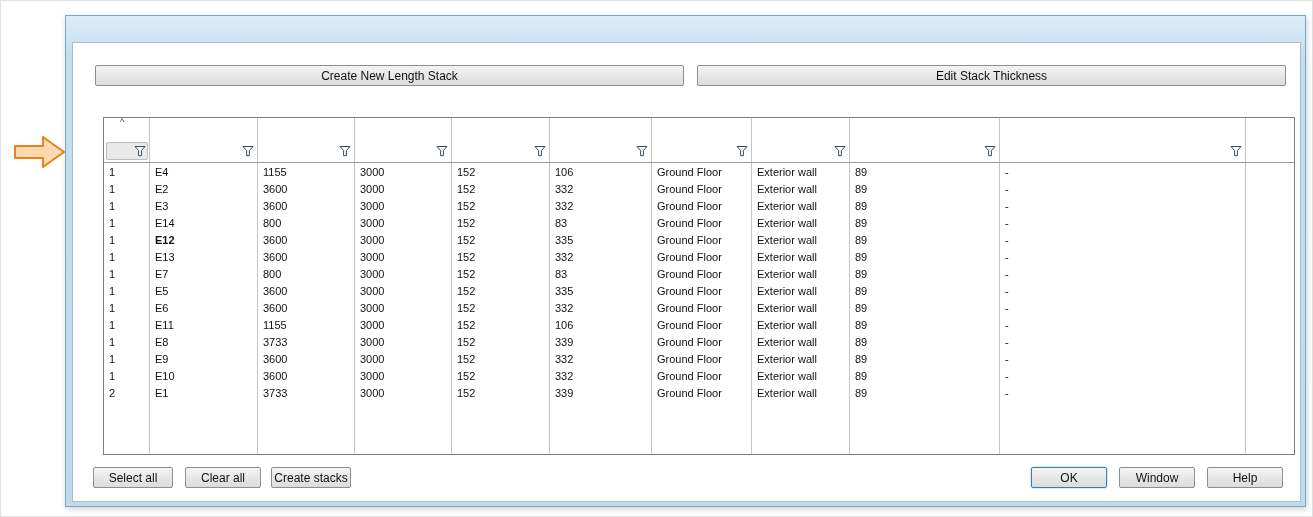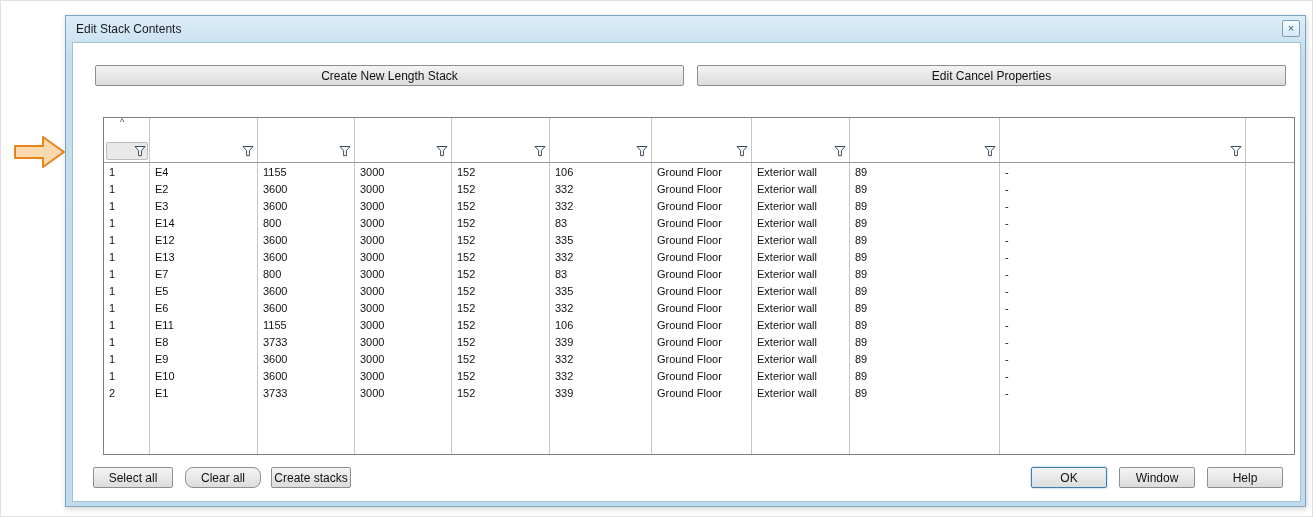"Edit Stack Contents" div.titlebar { html: <div> <div>Edit Stack Contents</div> <div>×</div> </div> -> none }
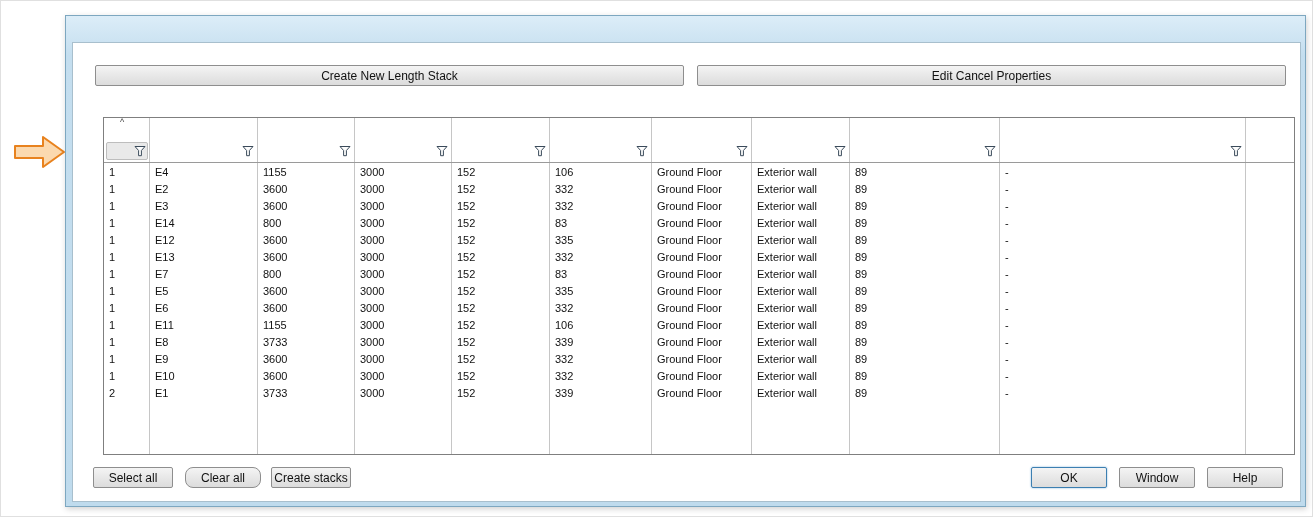"Edit Cancel Properties" div.btn { text: Cancel Properties -> Stack Thickness }
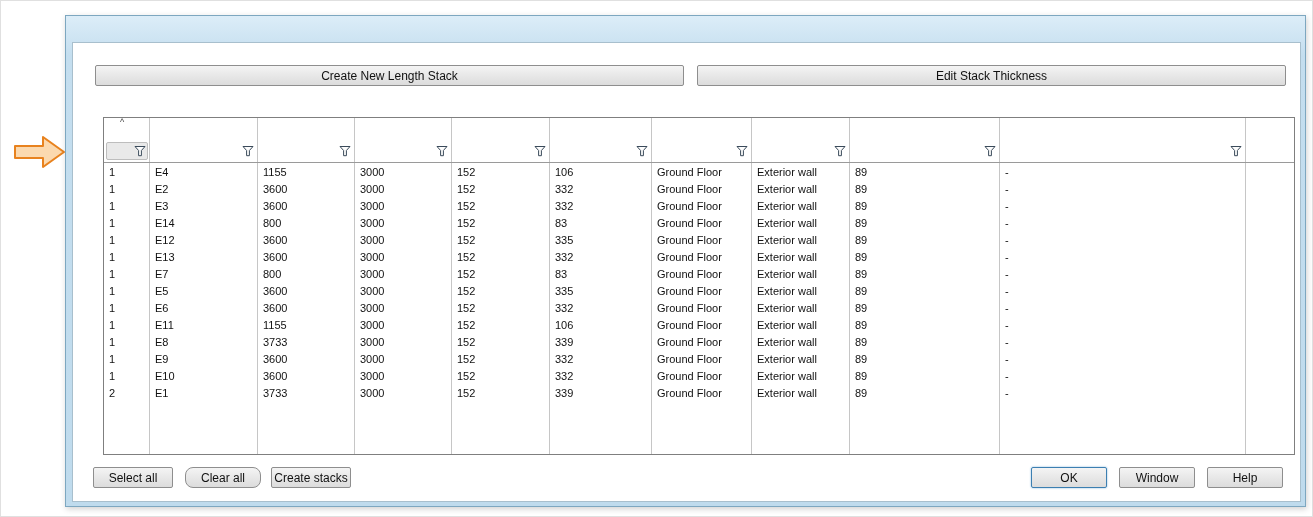"E12" div.tcell { font-weight: none -> bold }
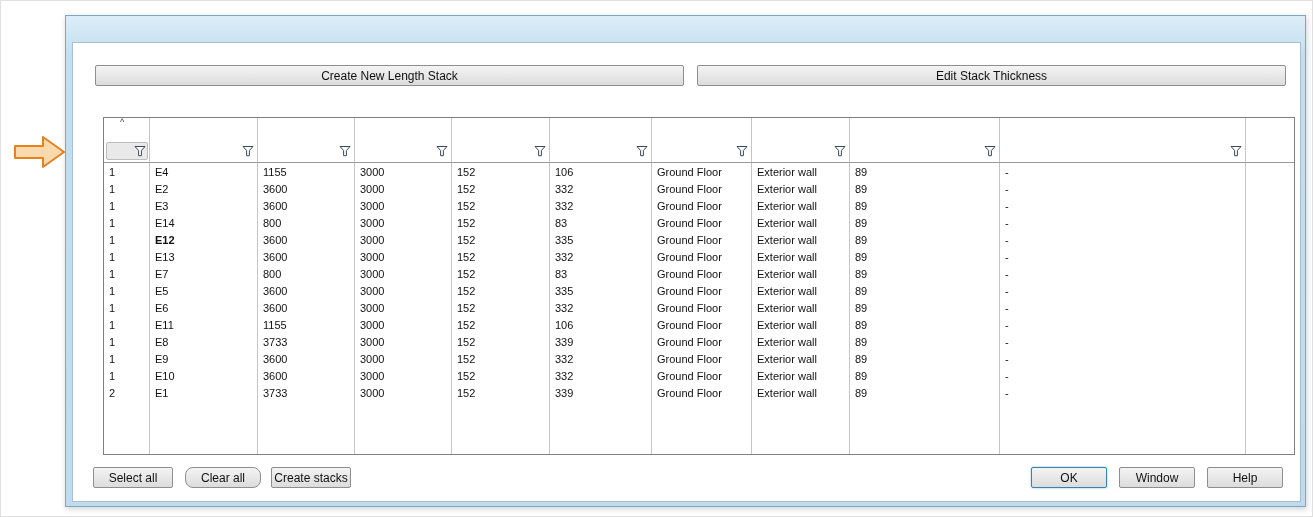"Clear all" .btn-clearall { border-radius: 8px -> none }
